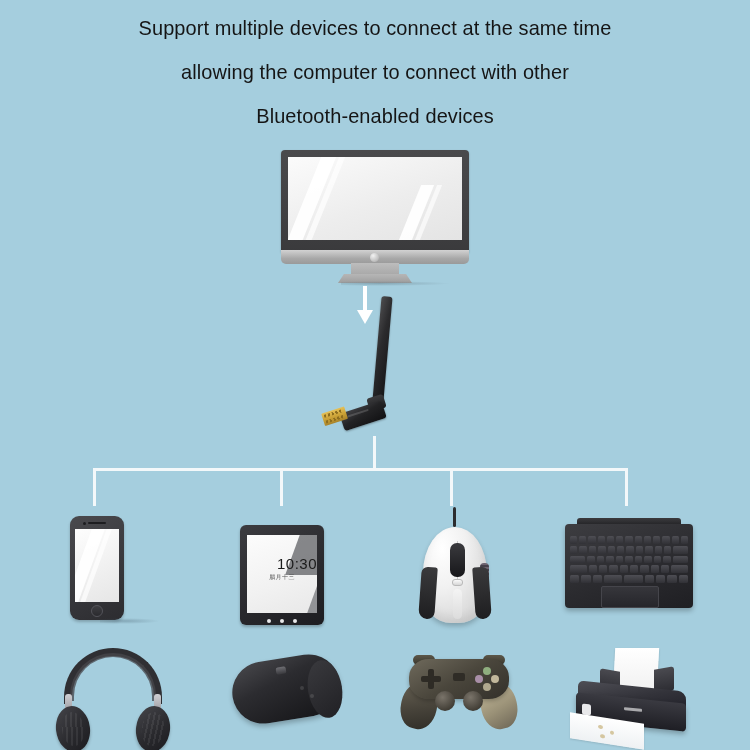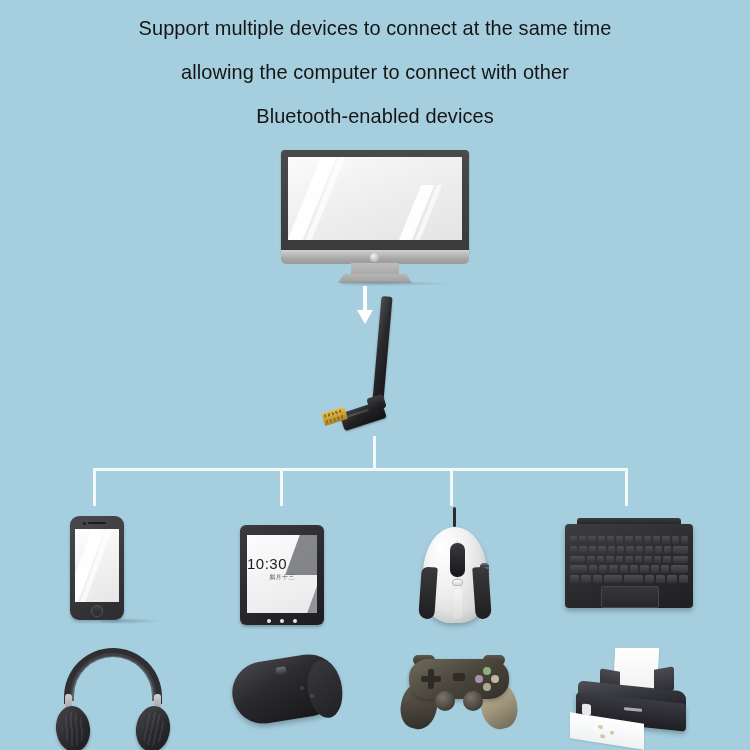"10:30" .tab-time { text-align: left -> right }
